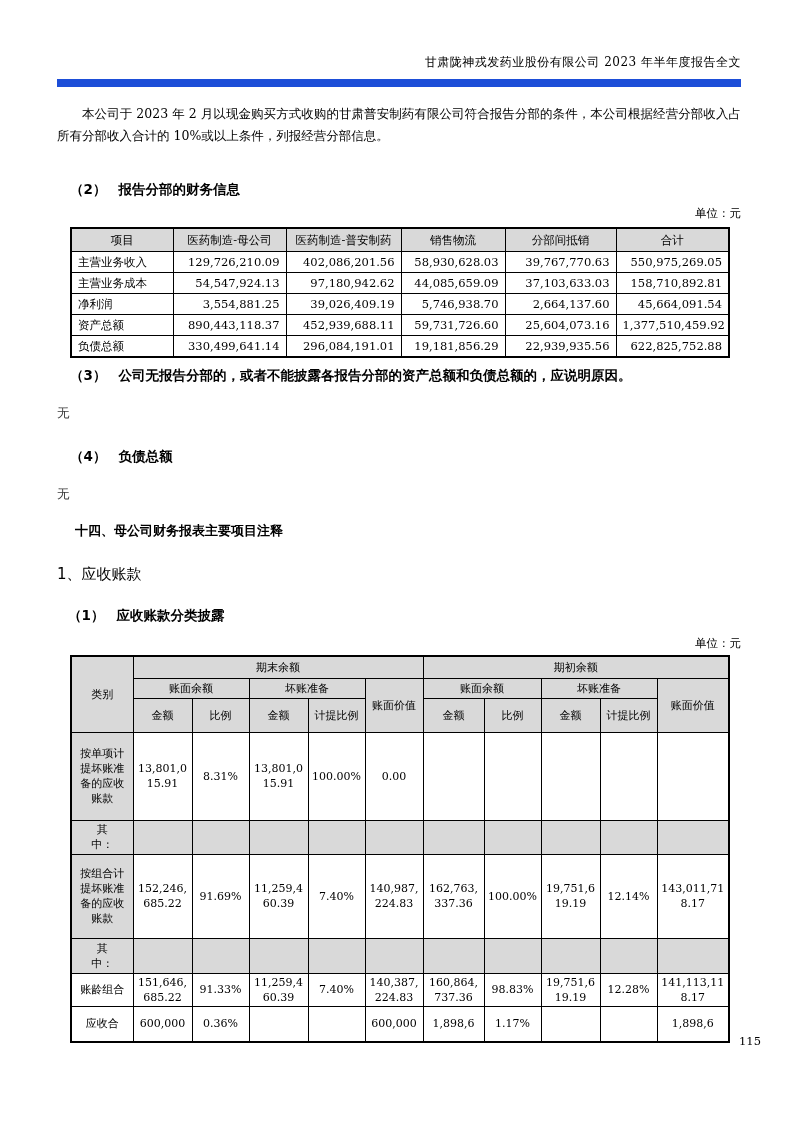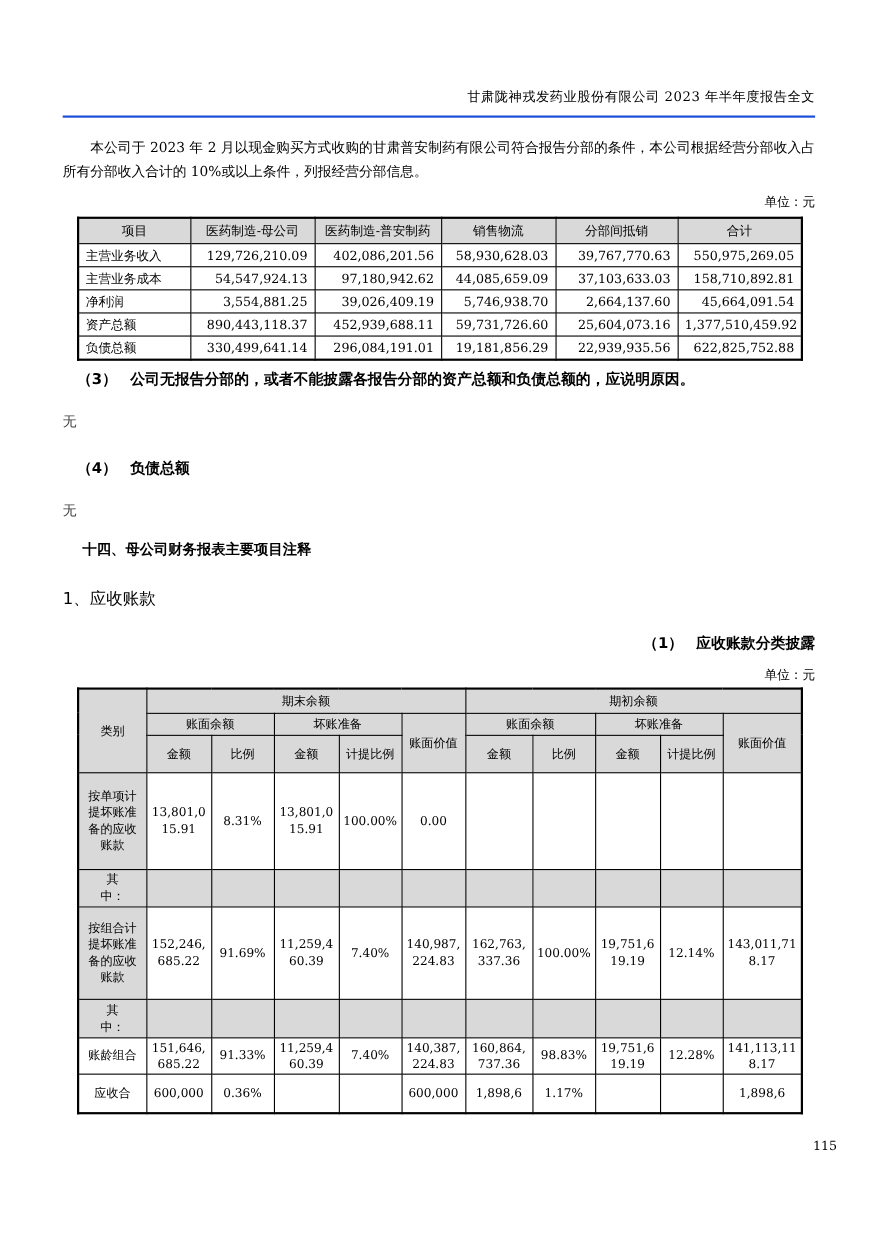"甘肃陇神戎发药业股份有限公司 2023 年半年度报告全文" .doc-header { border-bottom: 2px solid #1d4ed8 -> 8px solid #1d4ed8; padding-top: 80px -> 54px }
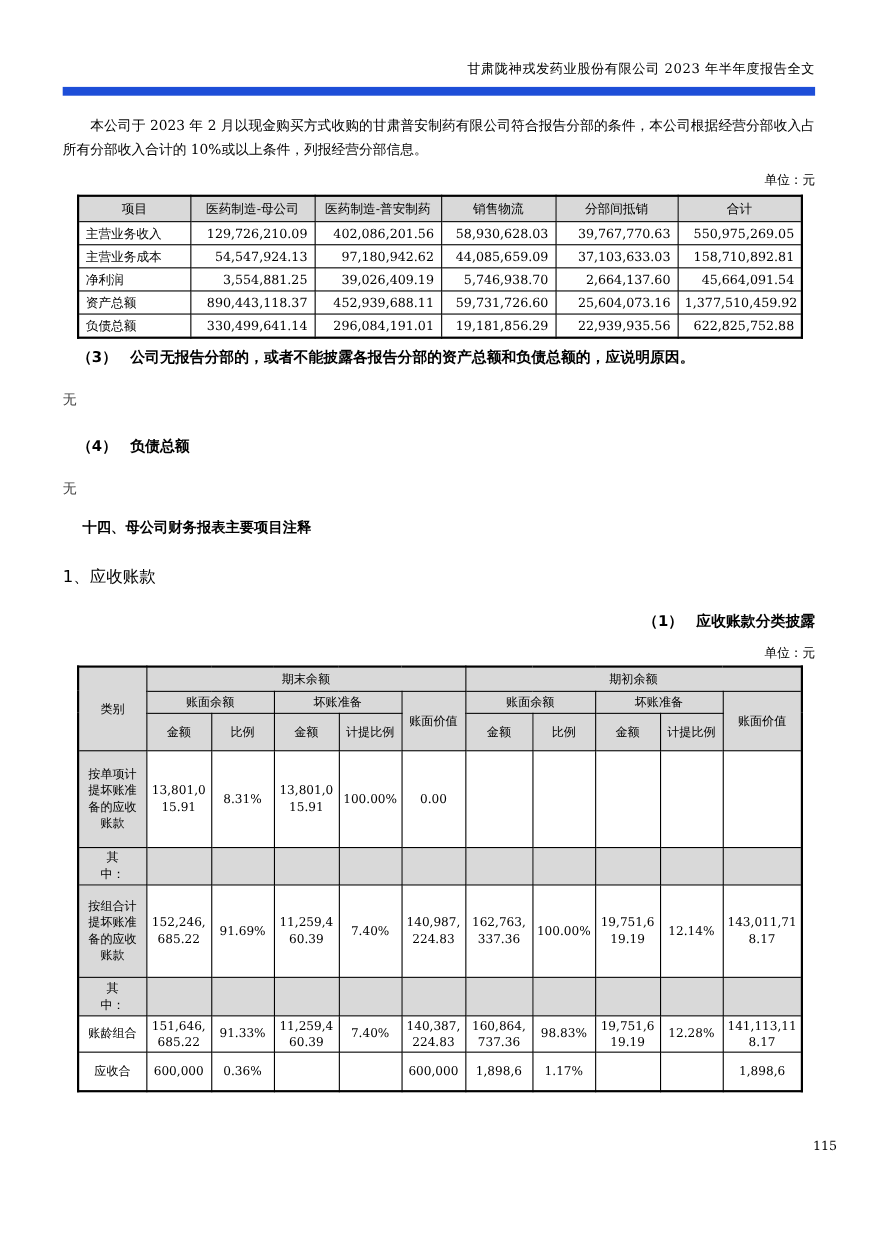"（2） 报告分部的财务信息" div.hd { html: none -> <div> <span>（2）</span><span>报告分部的财务信息</span> </div> }
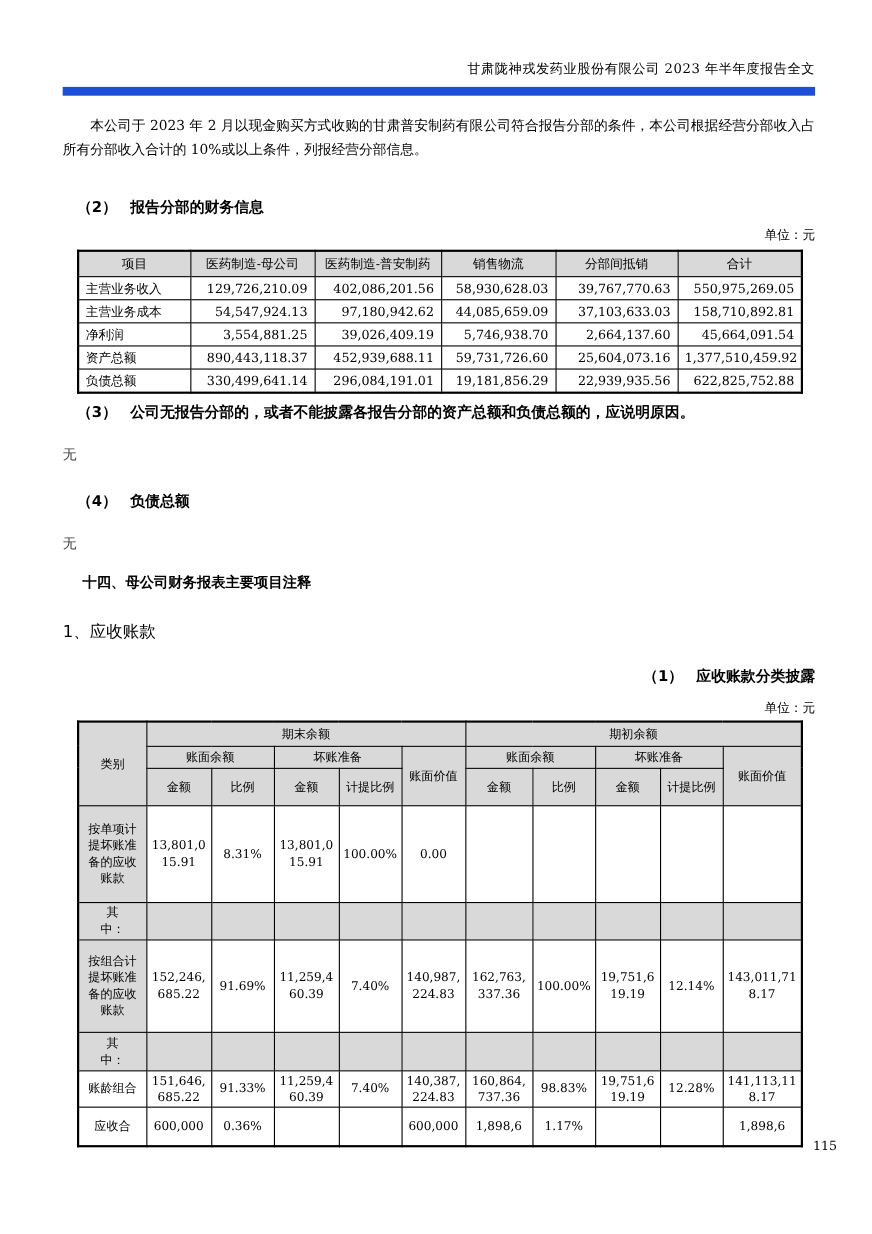"（1） 应收账款分类披露" .hd-s11 { text-align: right -> none }
